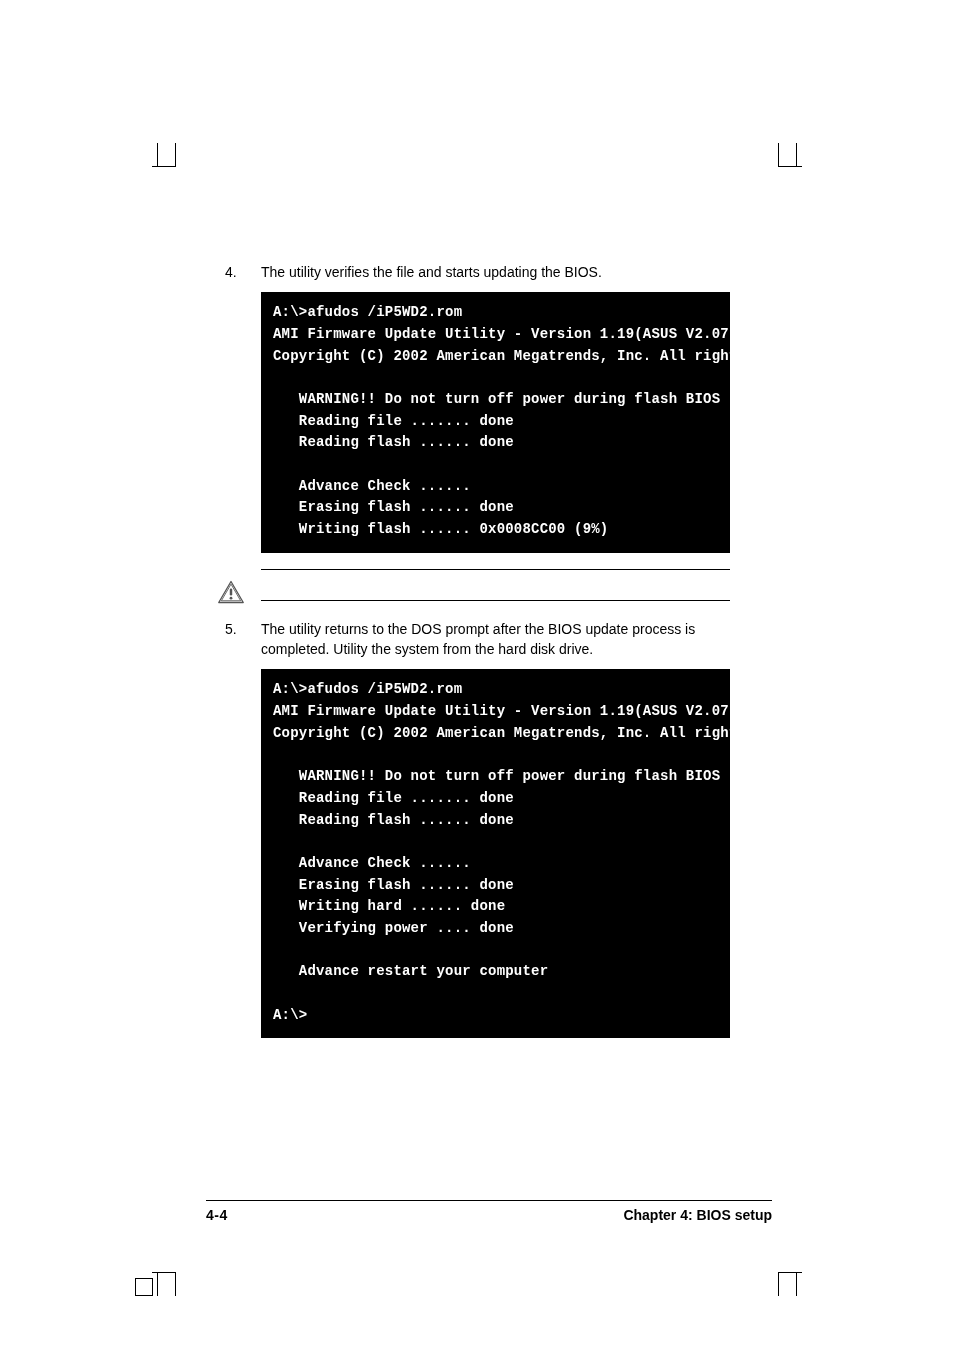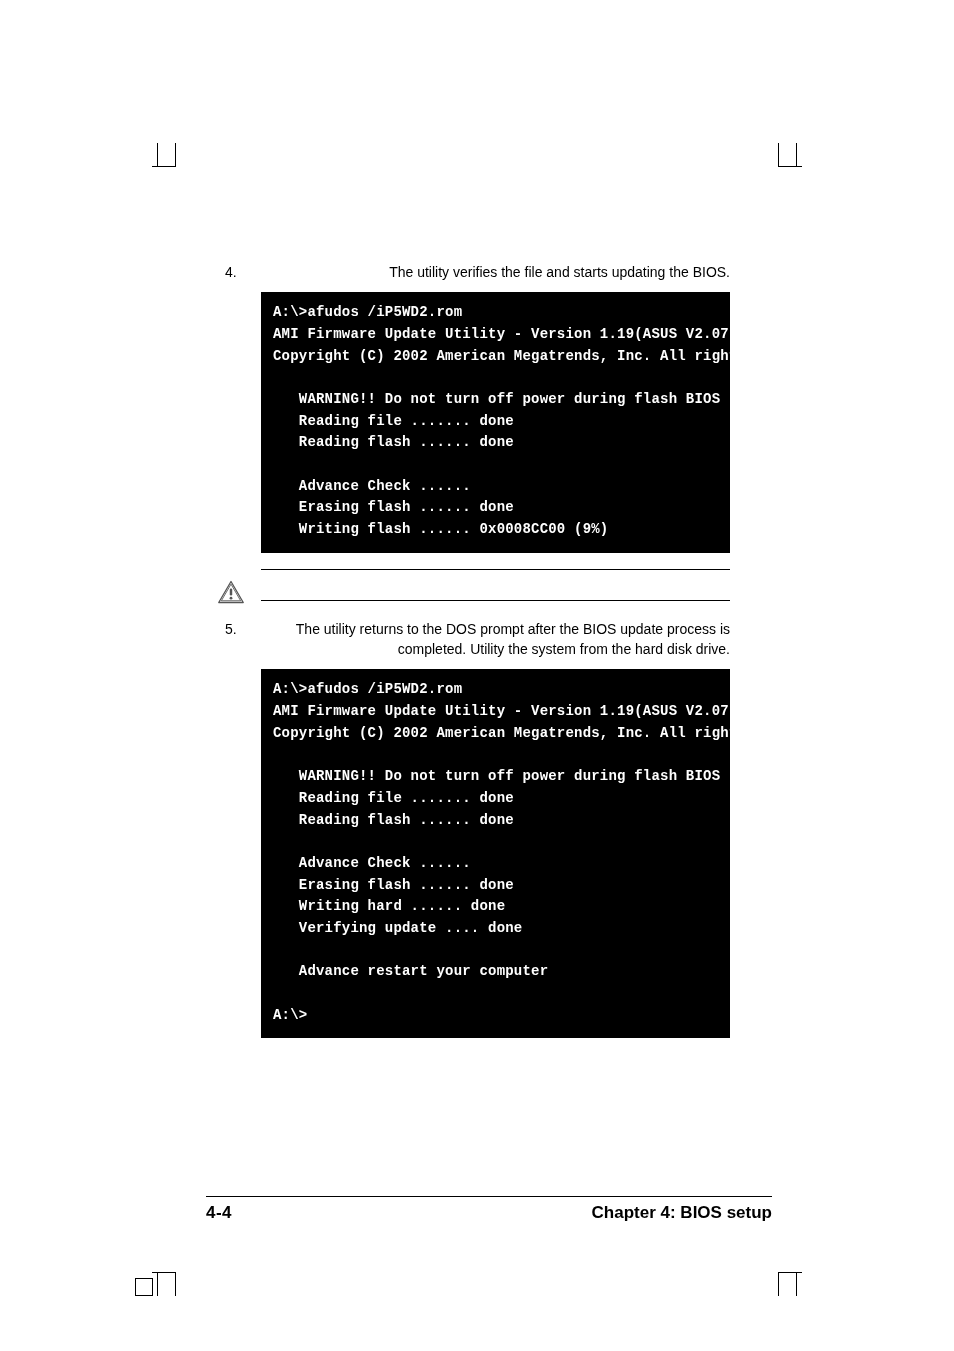"The utility verifies the file" .step .txt { text-align: right -> none }
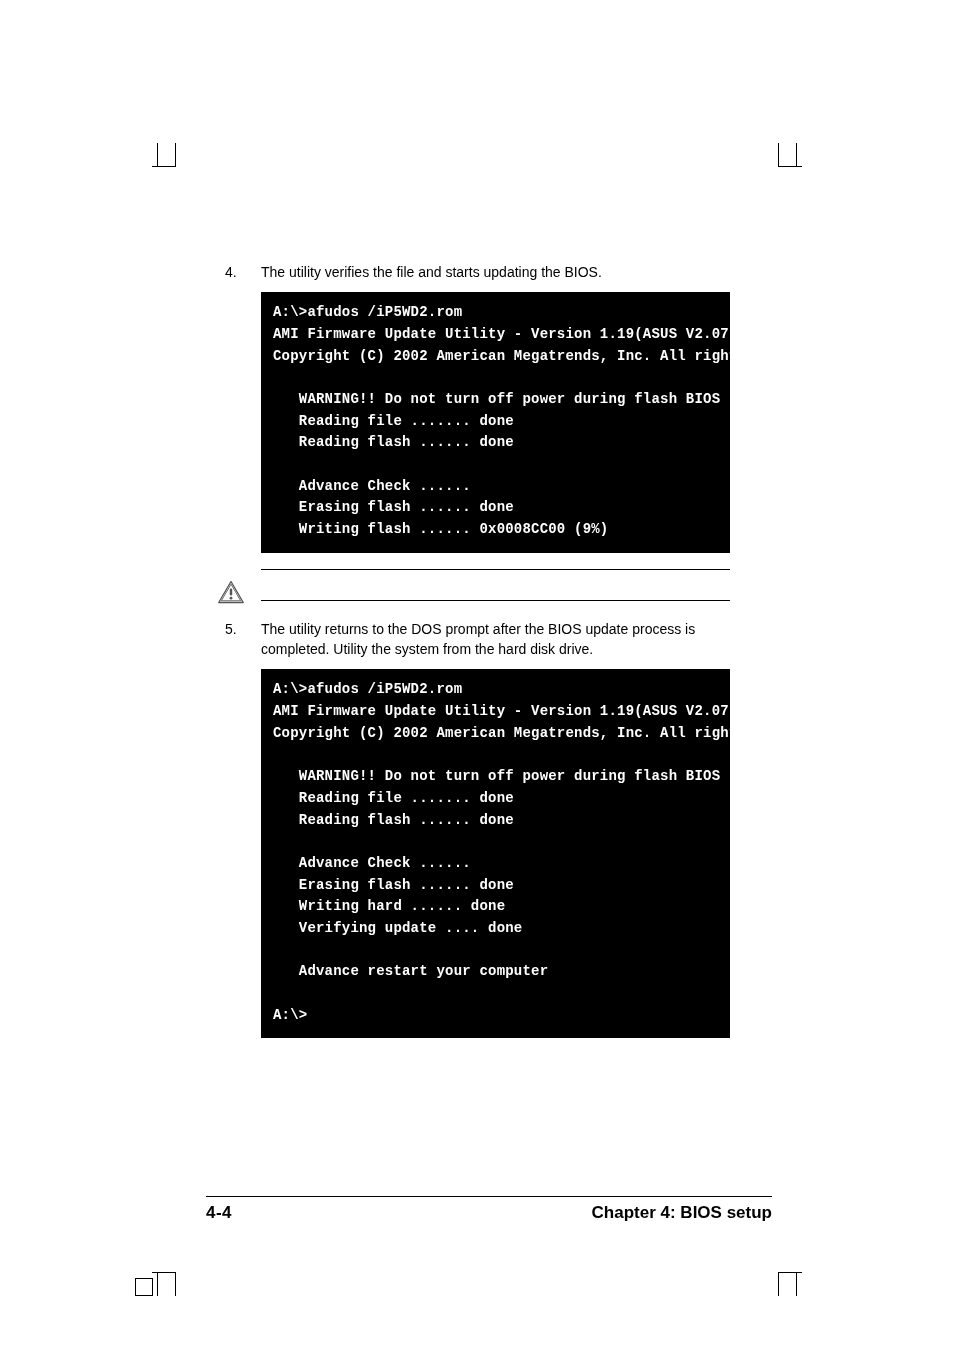"Verifying update .... done" span { text: update -> power }
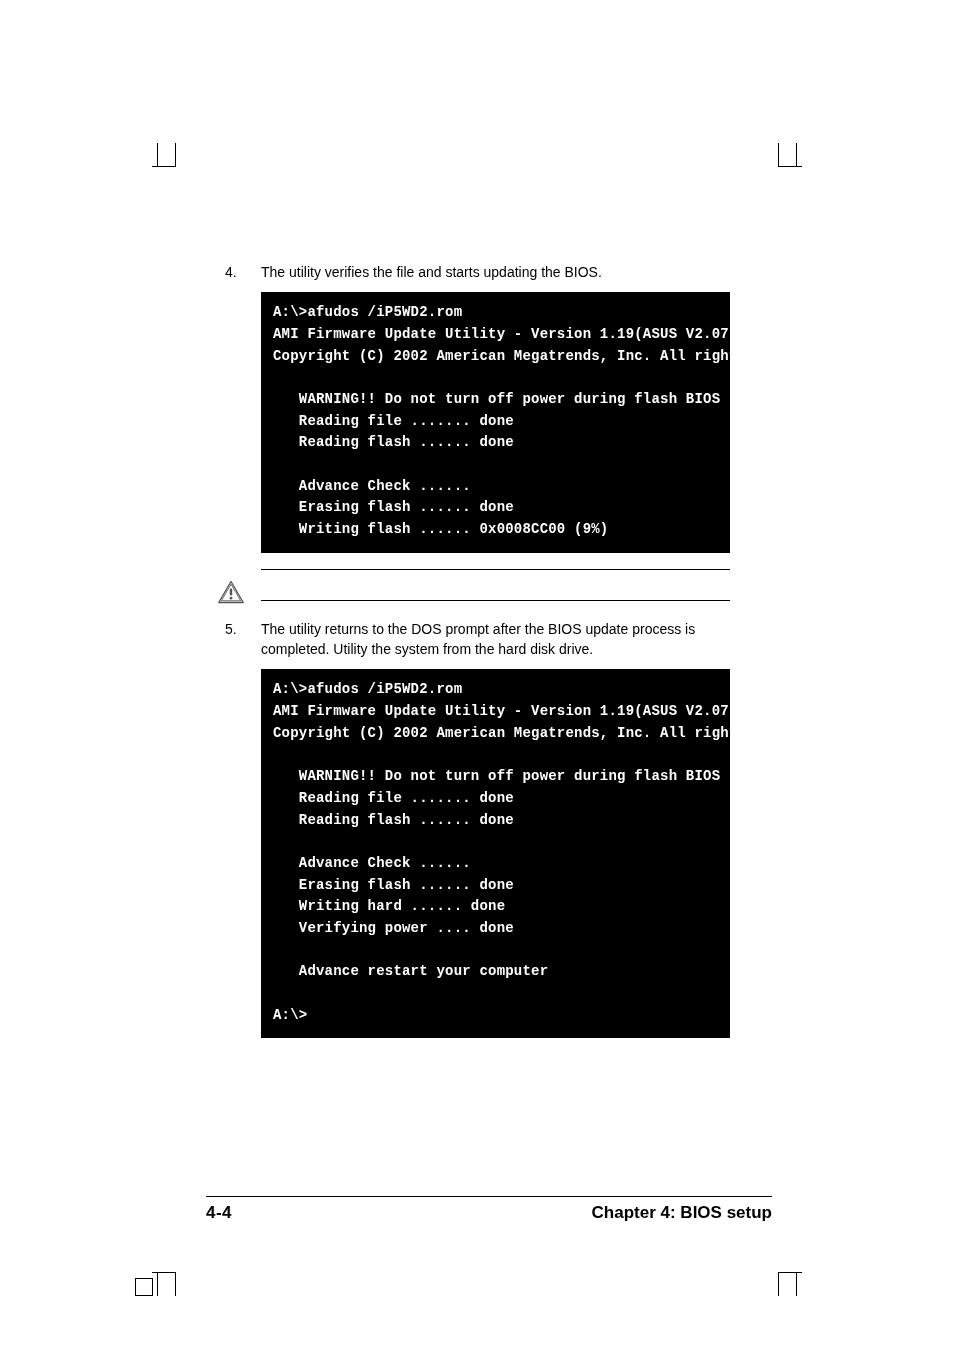"4-4" .footer { font-size: 17px -> 14px }
